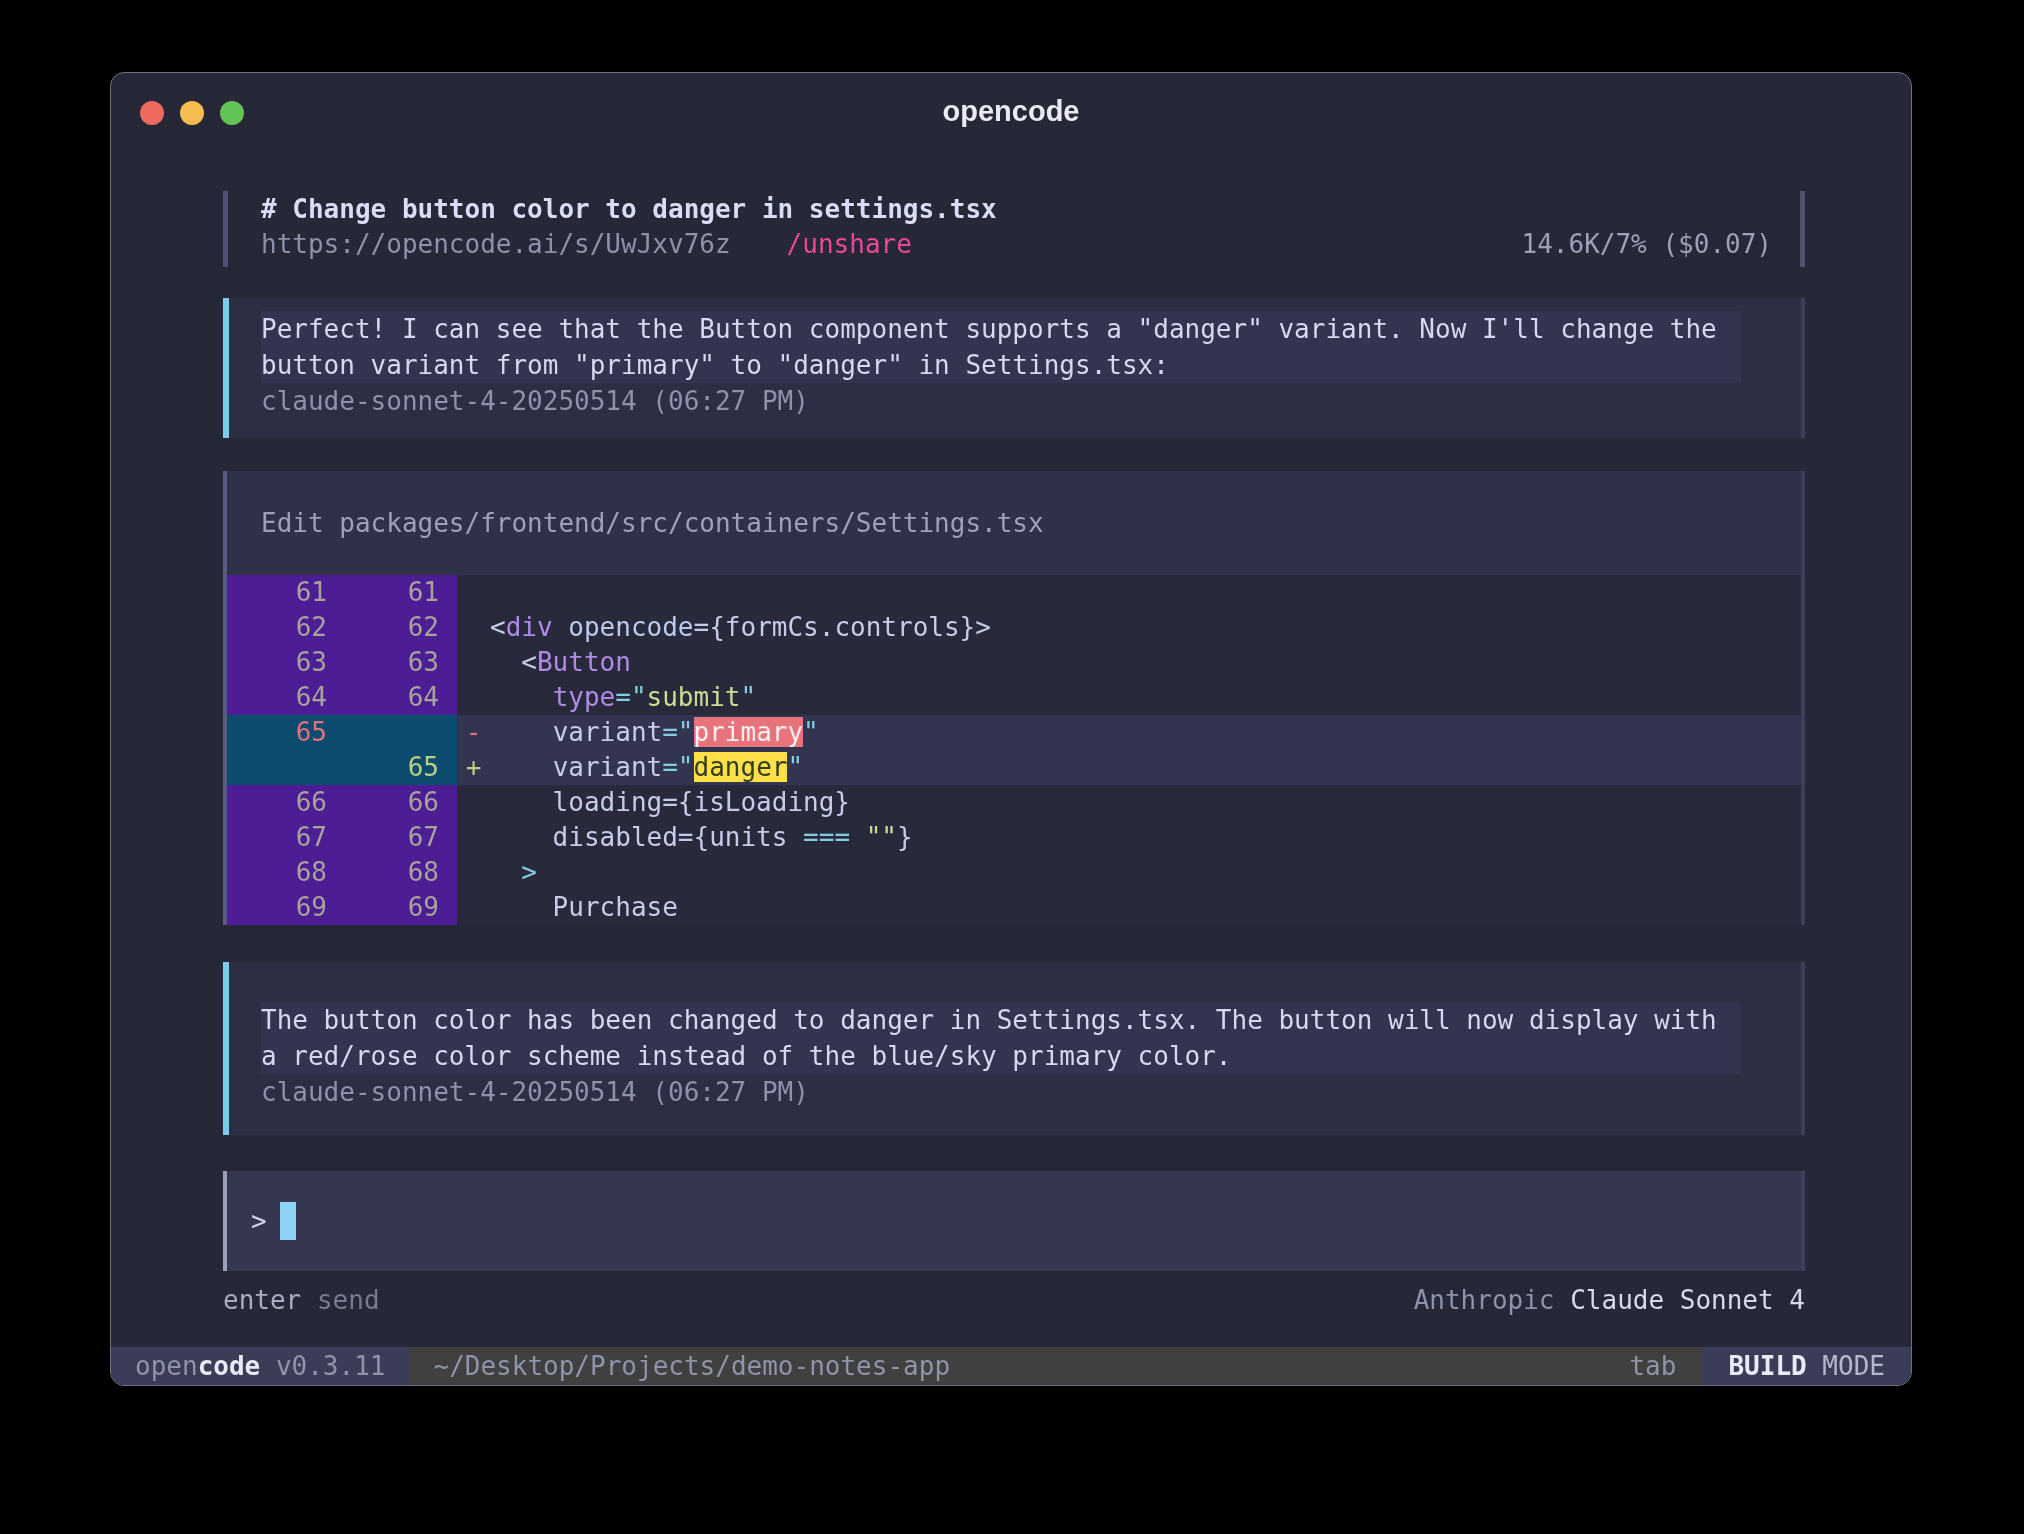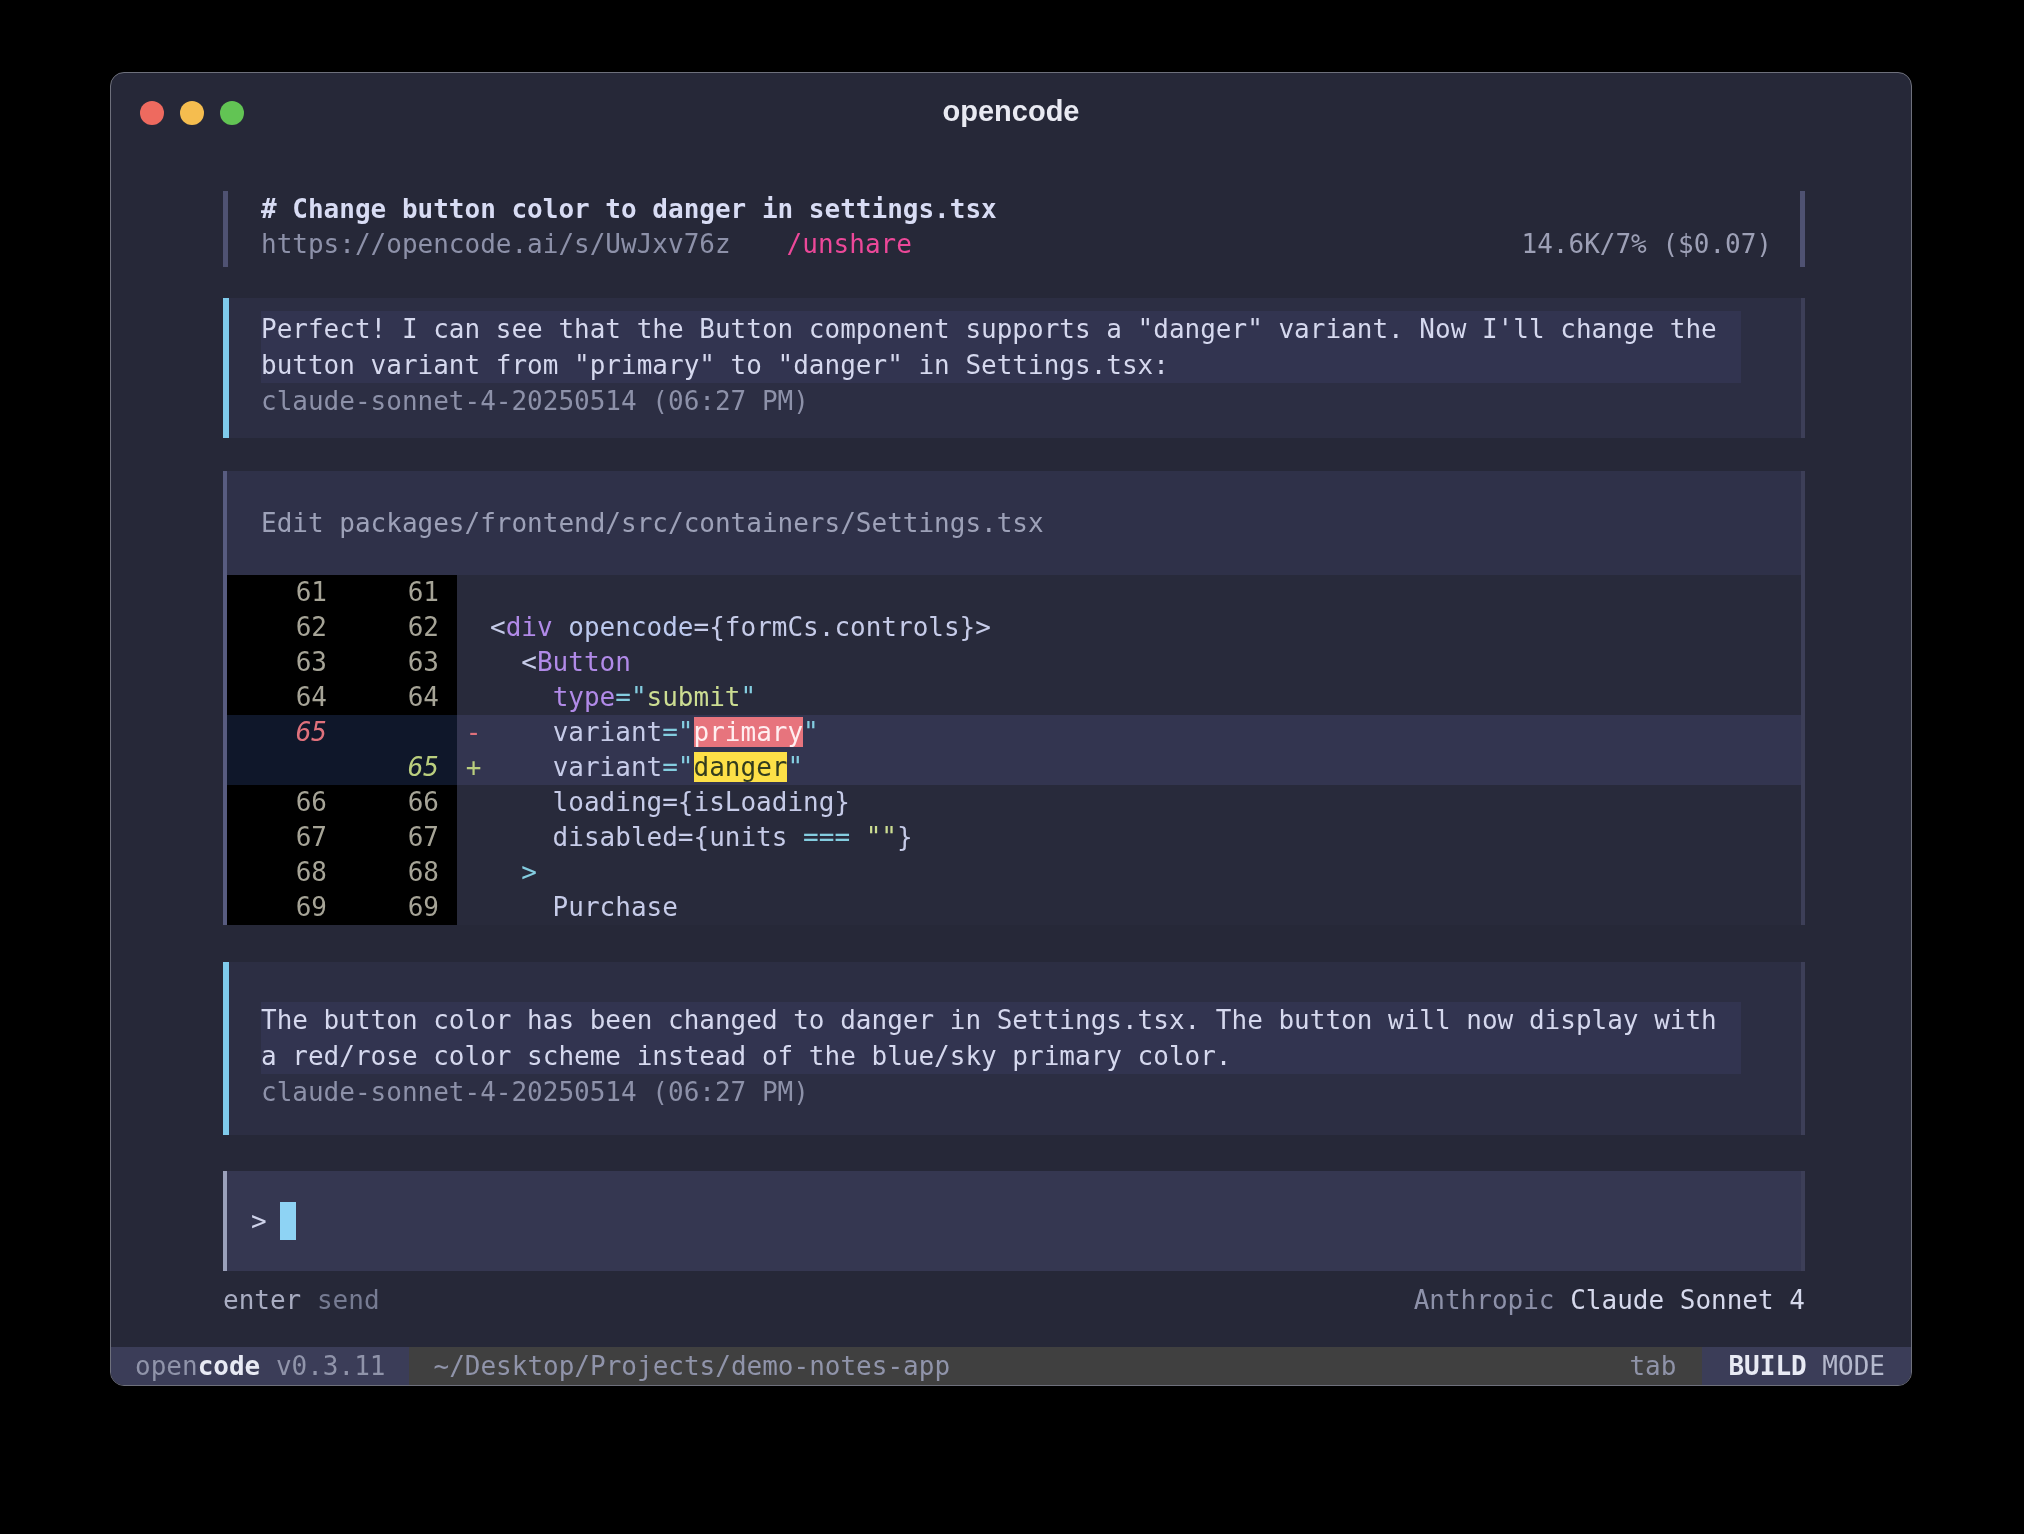"61" .gut { background: #000000 -> #4c1d95 }
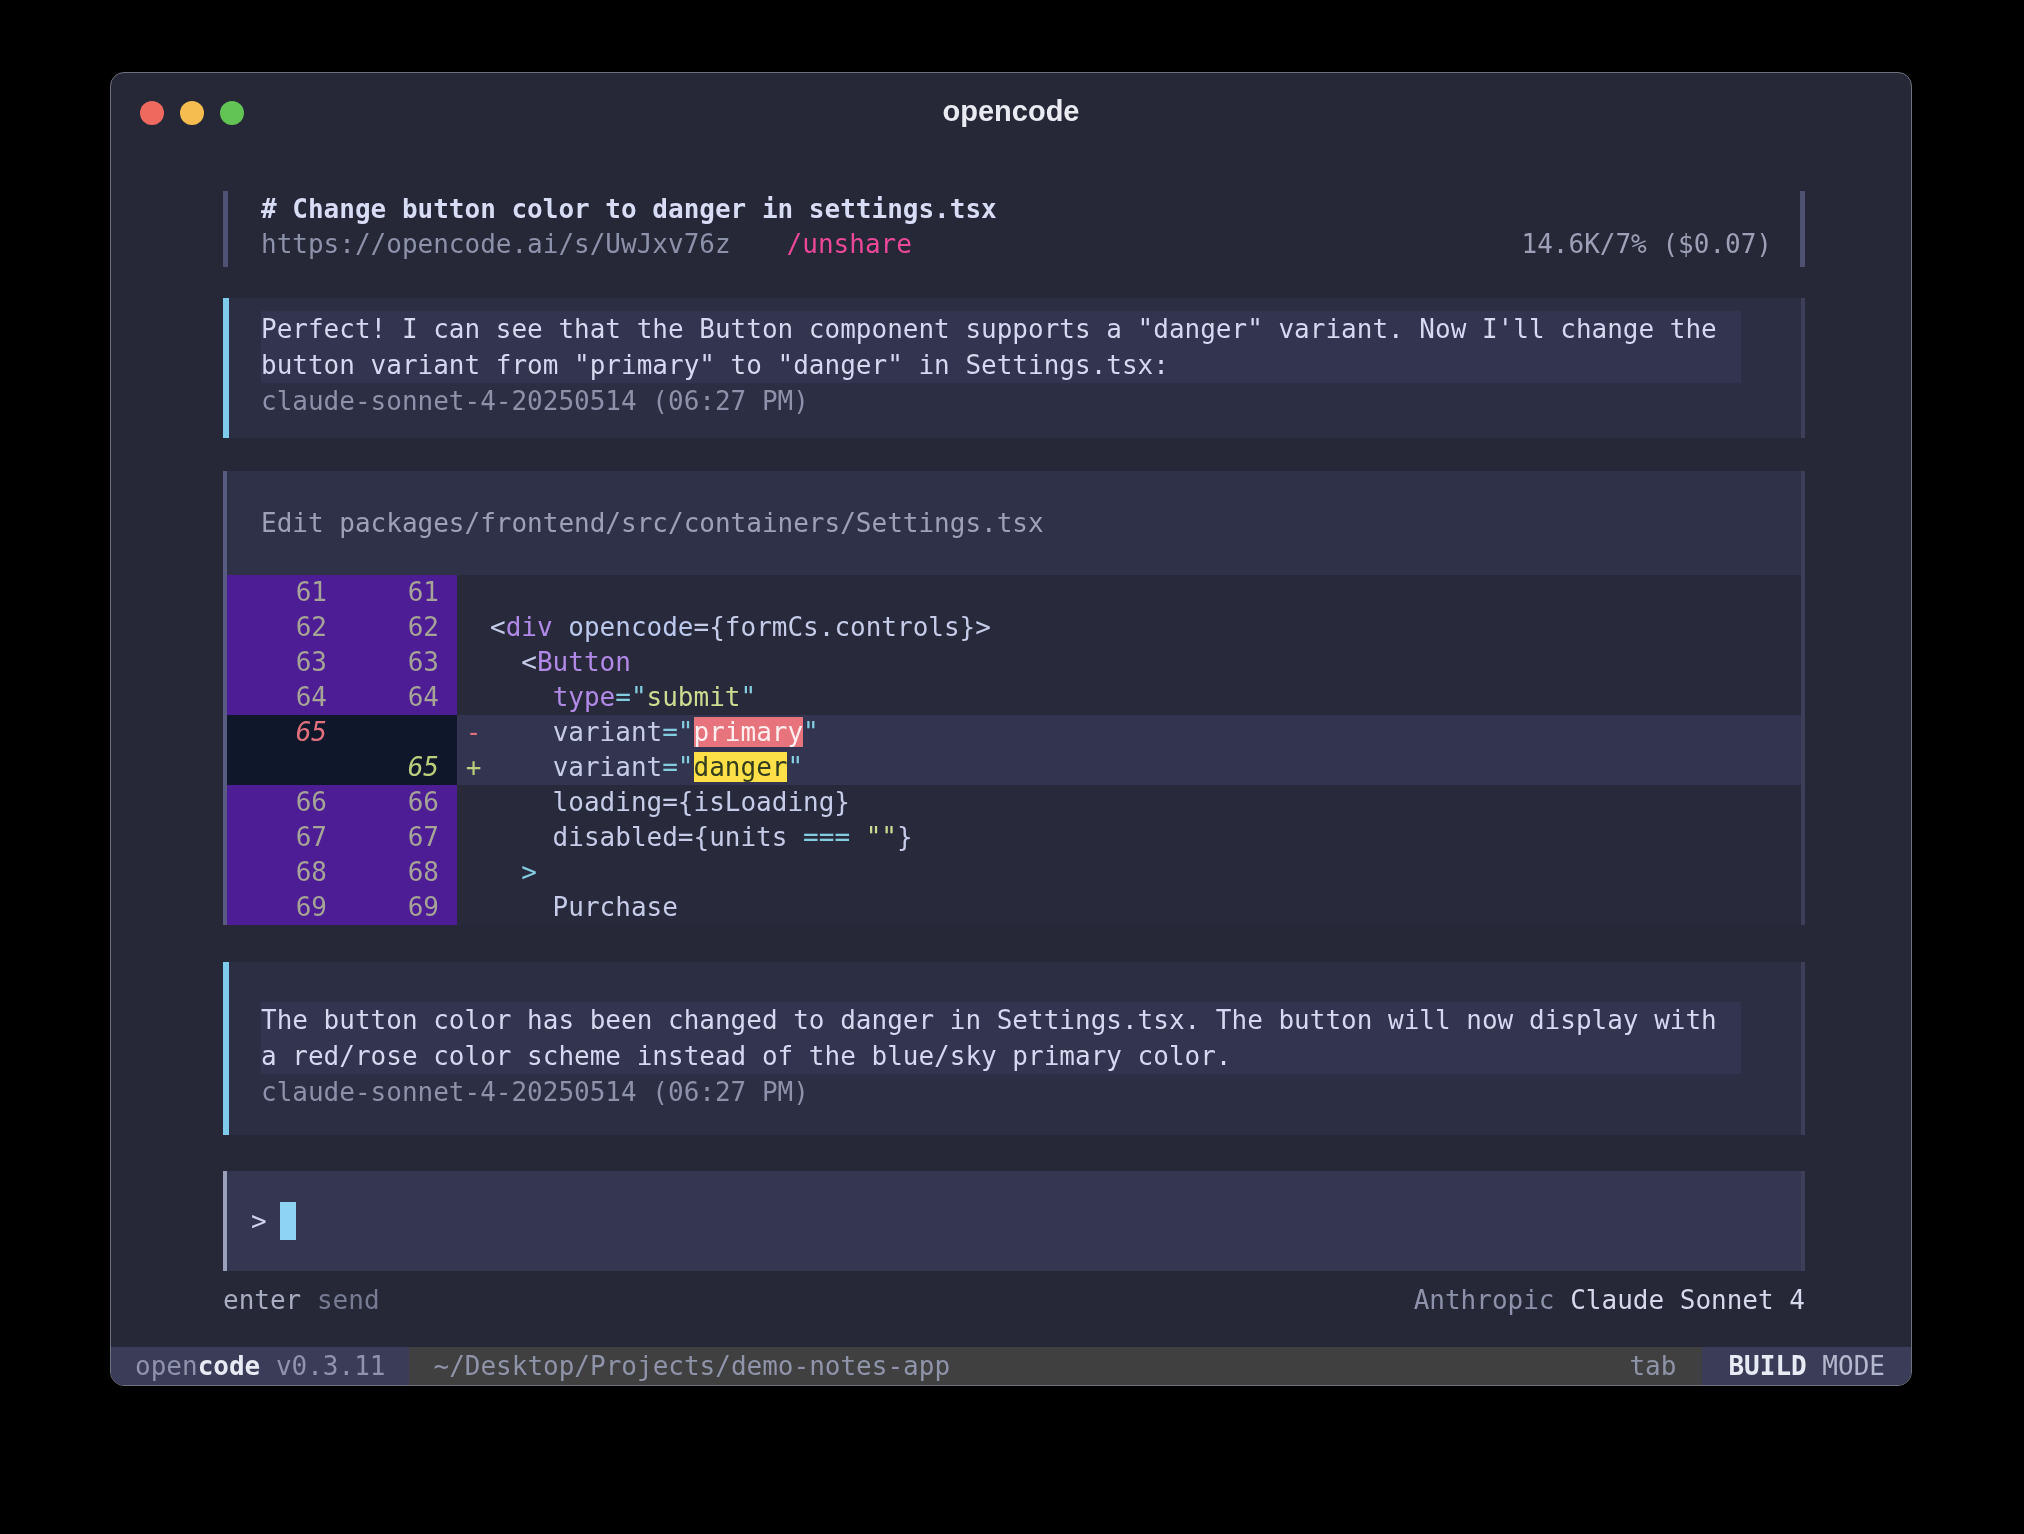"65" .drow.chg .gut { background: #0f172a -> #0c4a6e; font-style: italic -> none }
